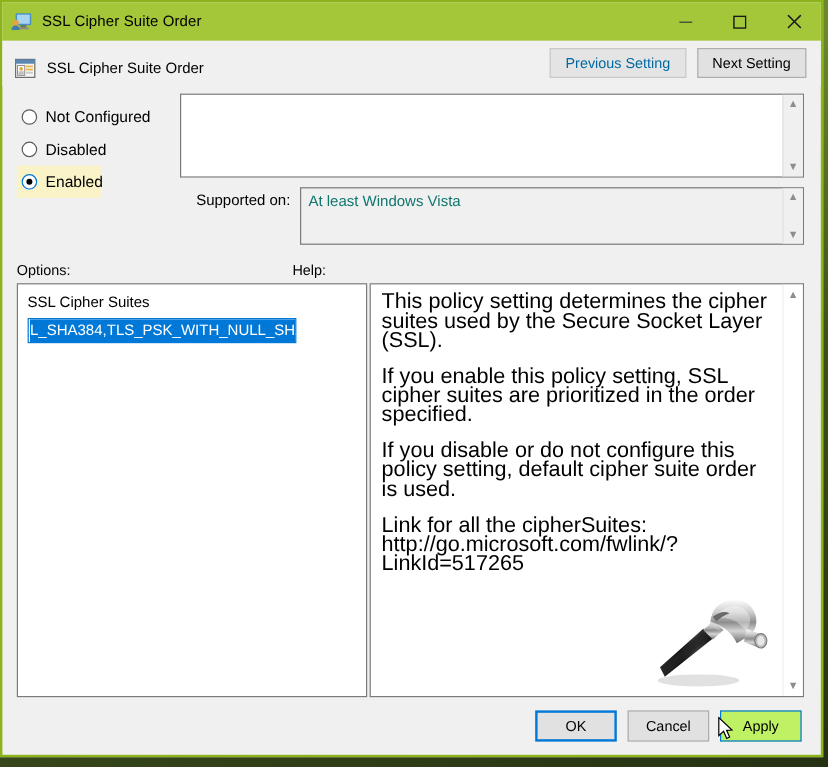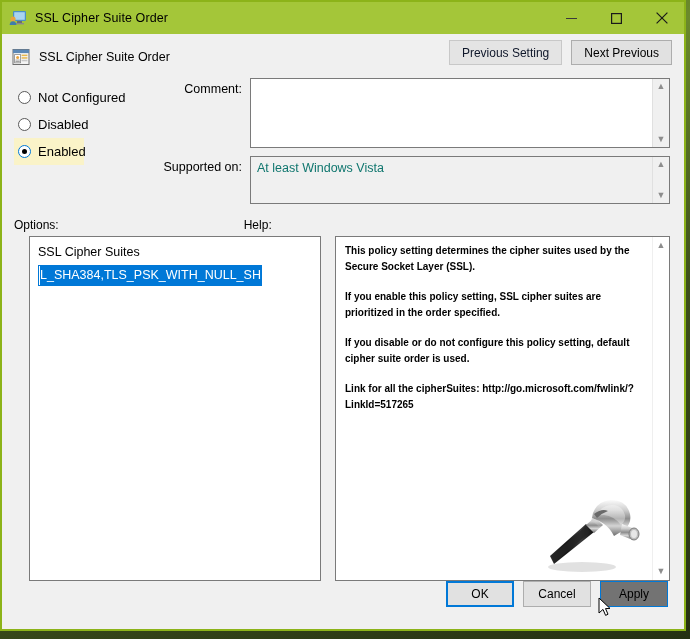"Previous Setting" .btn.disabled { color: #0f172a -> #0369a1 }
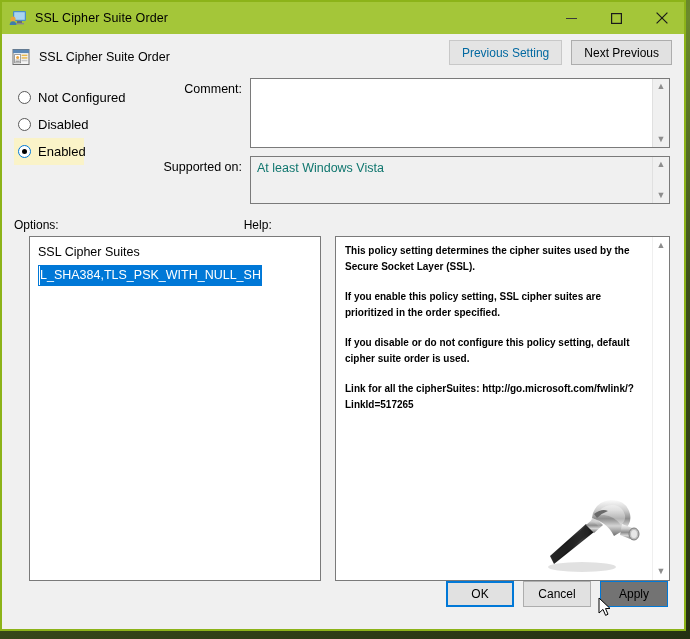"Next Previous" div.btn { text: Previous -> Setting }
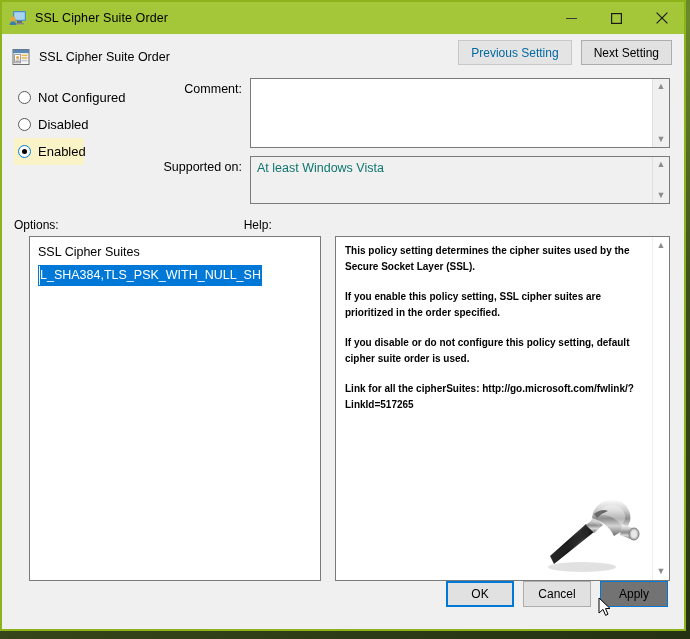"Comment:" div.field-label { html: <div>Comment:</div> -> none }
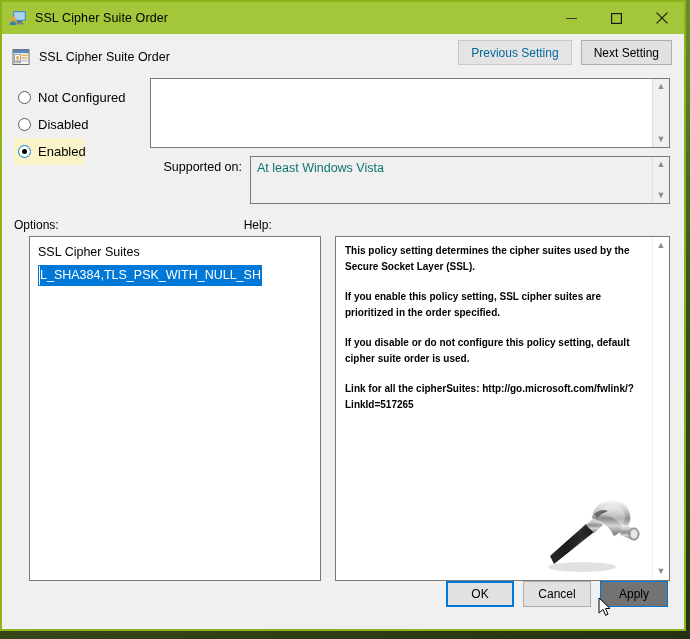"SSL Cipher Suites" .panes { gap: 14px -> 2px; margin-left: 15px -> none }
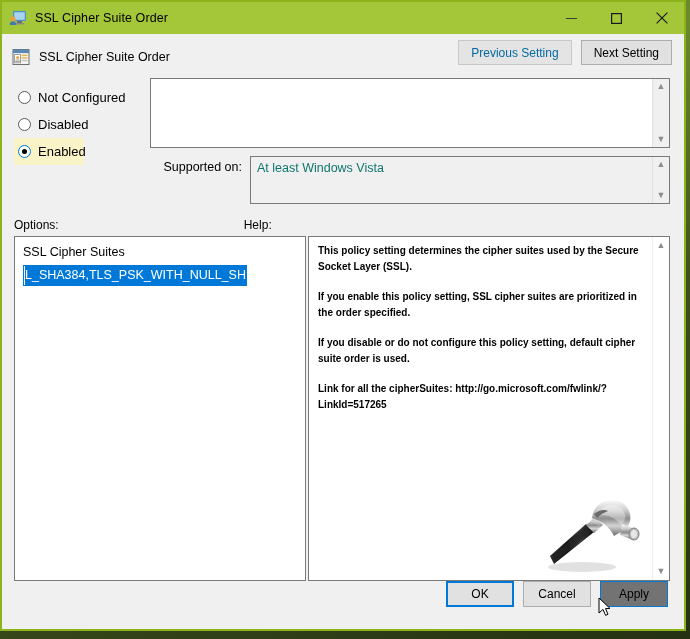"This policy setting determines the" .help-text { font-size: 10px -> 18px; font-weight: bold -> none }
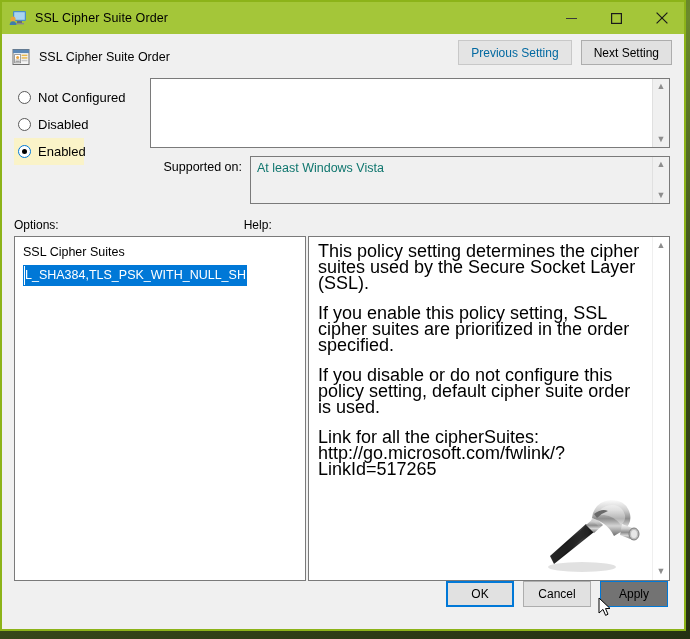"OK" .footer { align-items: flex-start -> center }
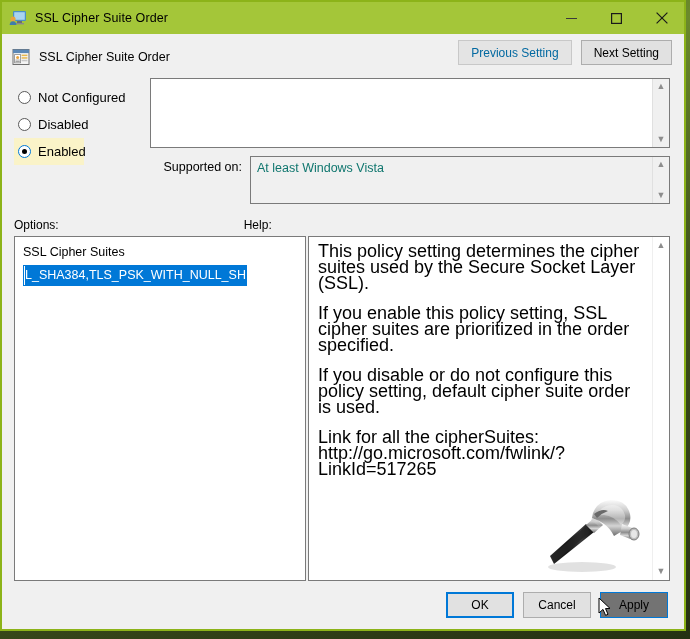"Apply" .btn.hover { background: #737373 -> #bef264 }
